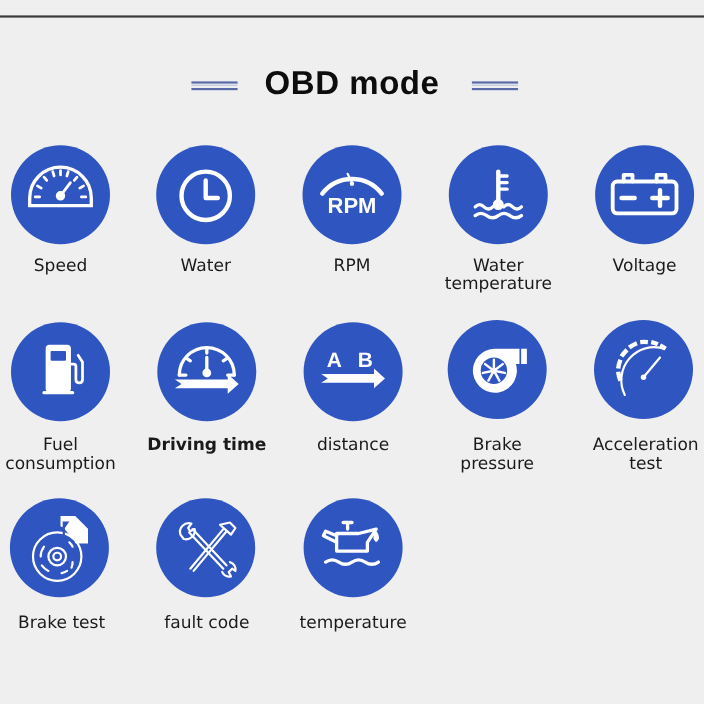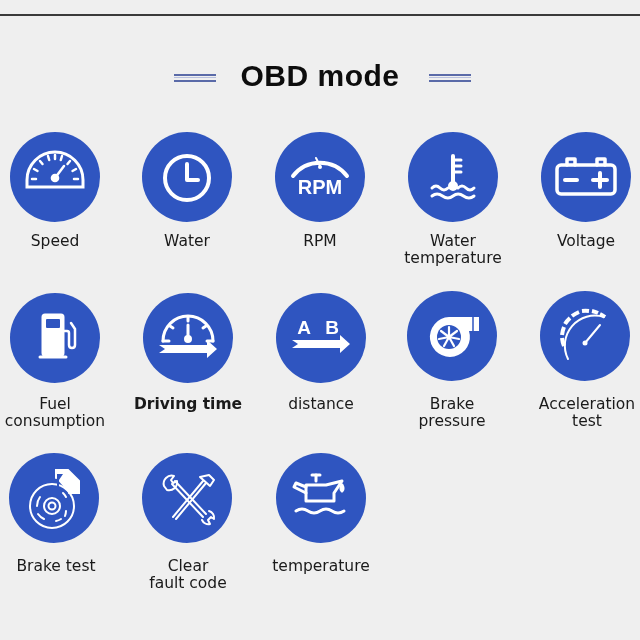"Clear" span { html: <span>Clear</span> -> none }
